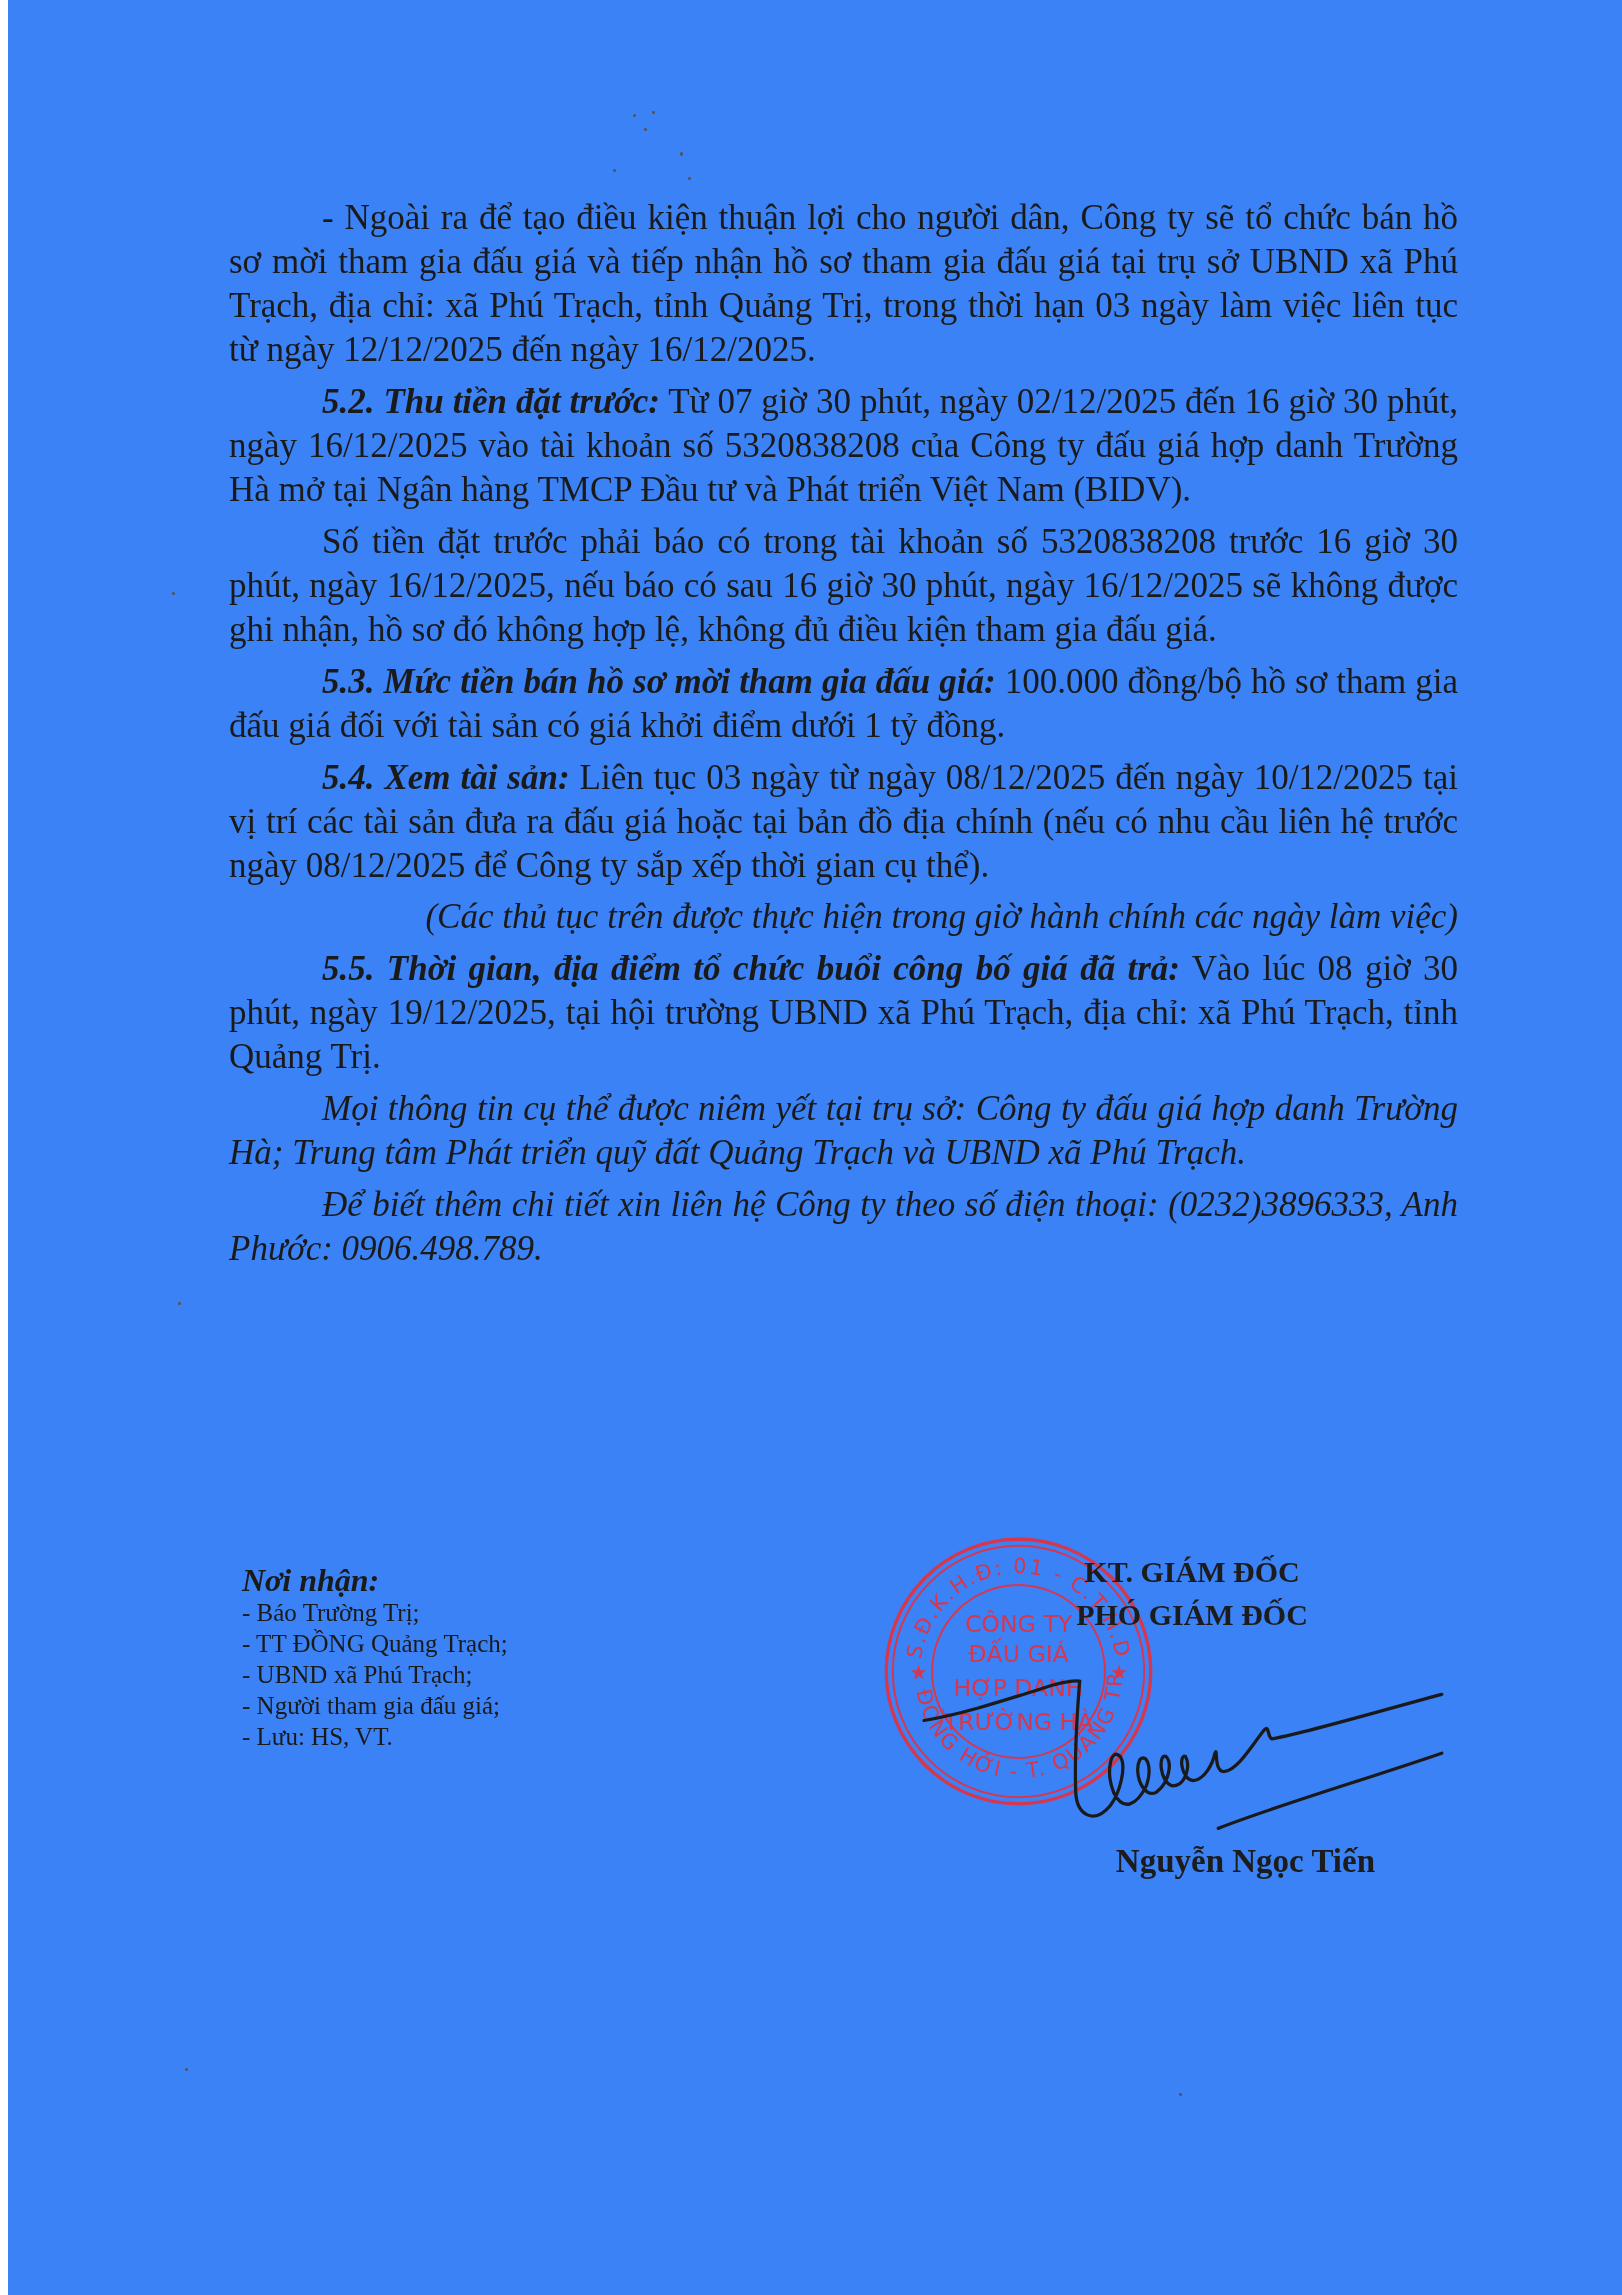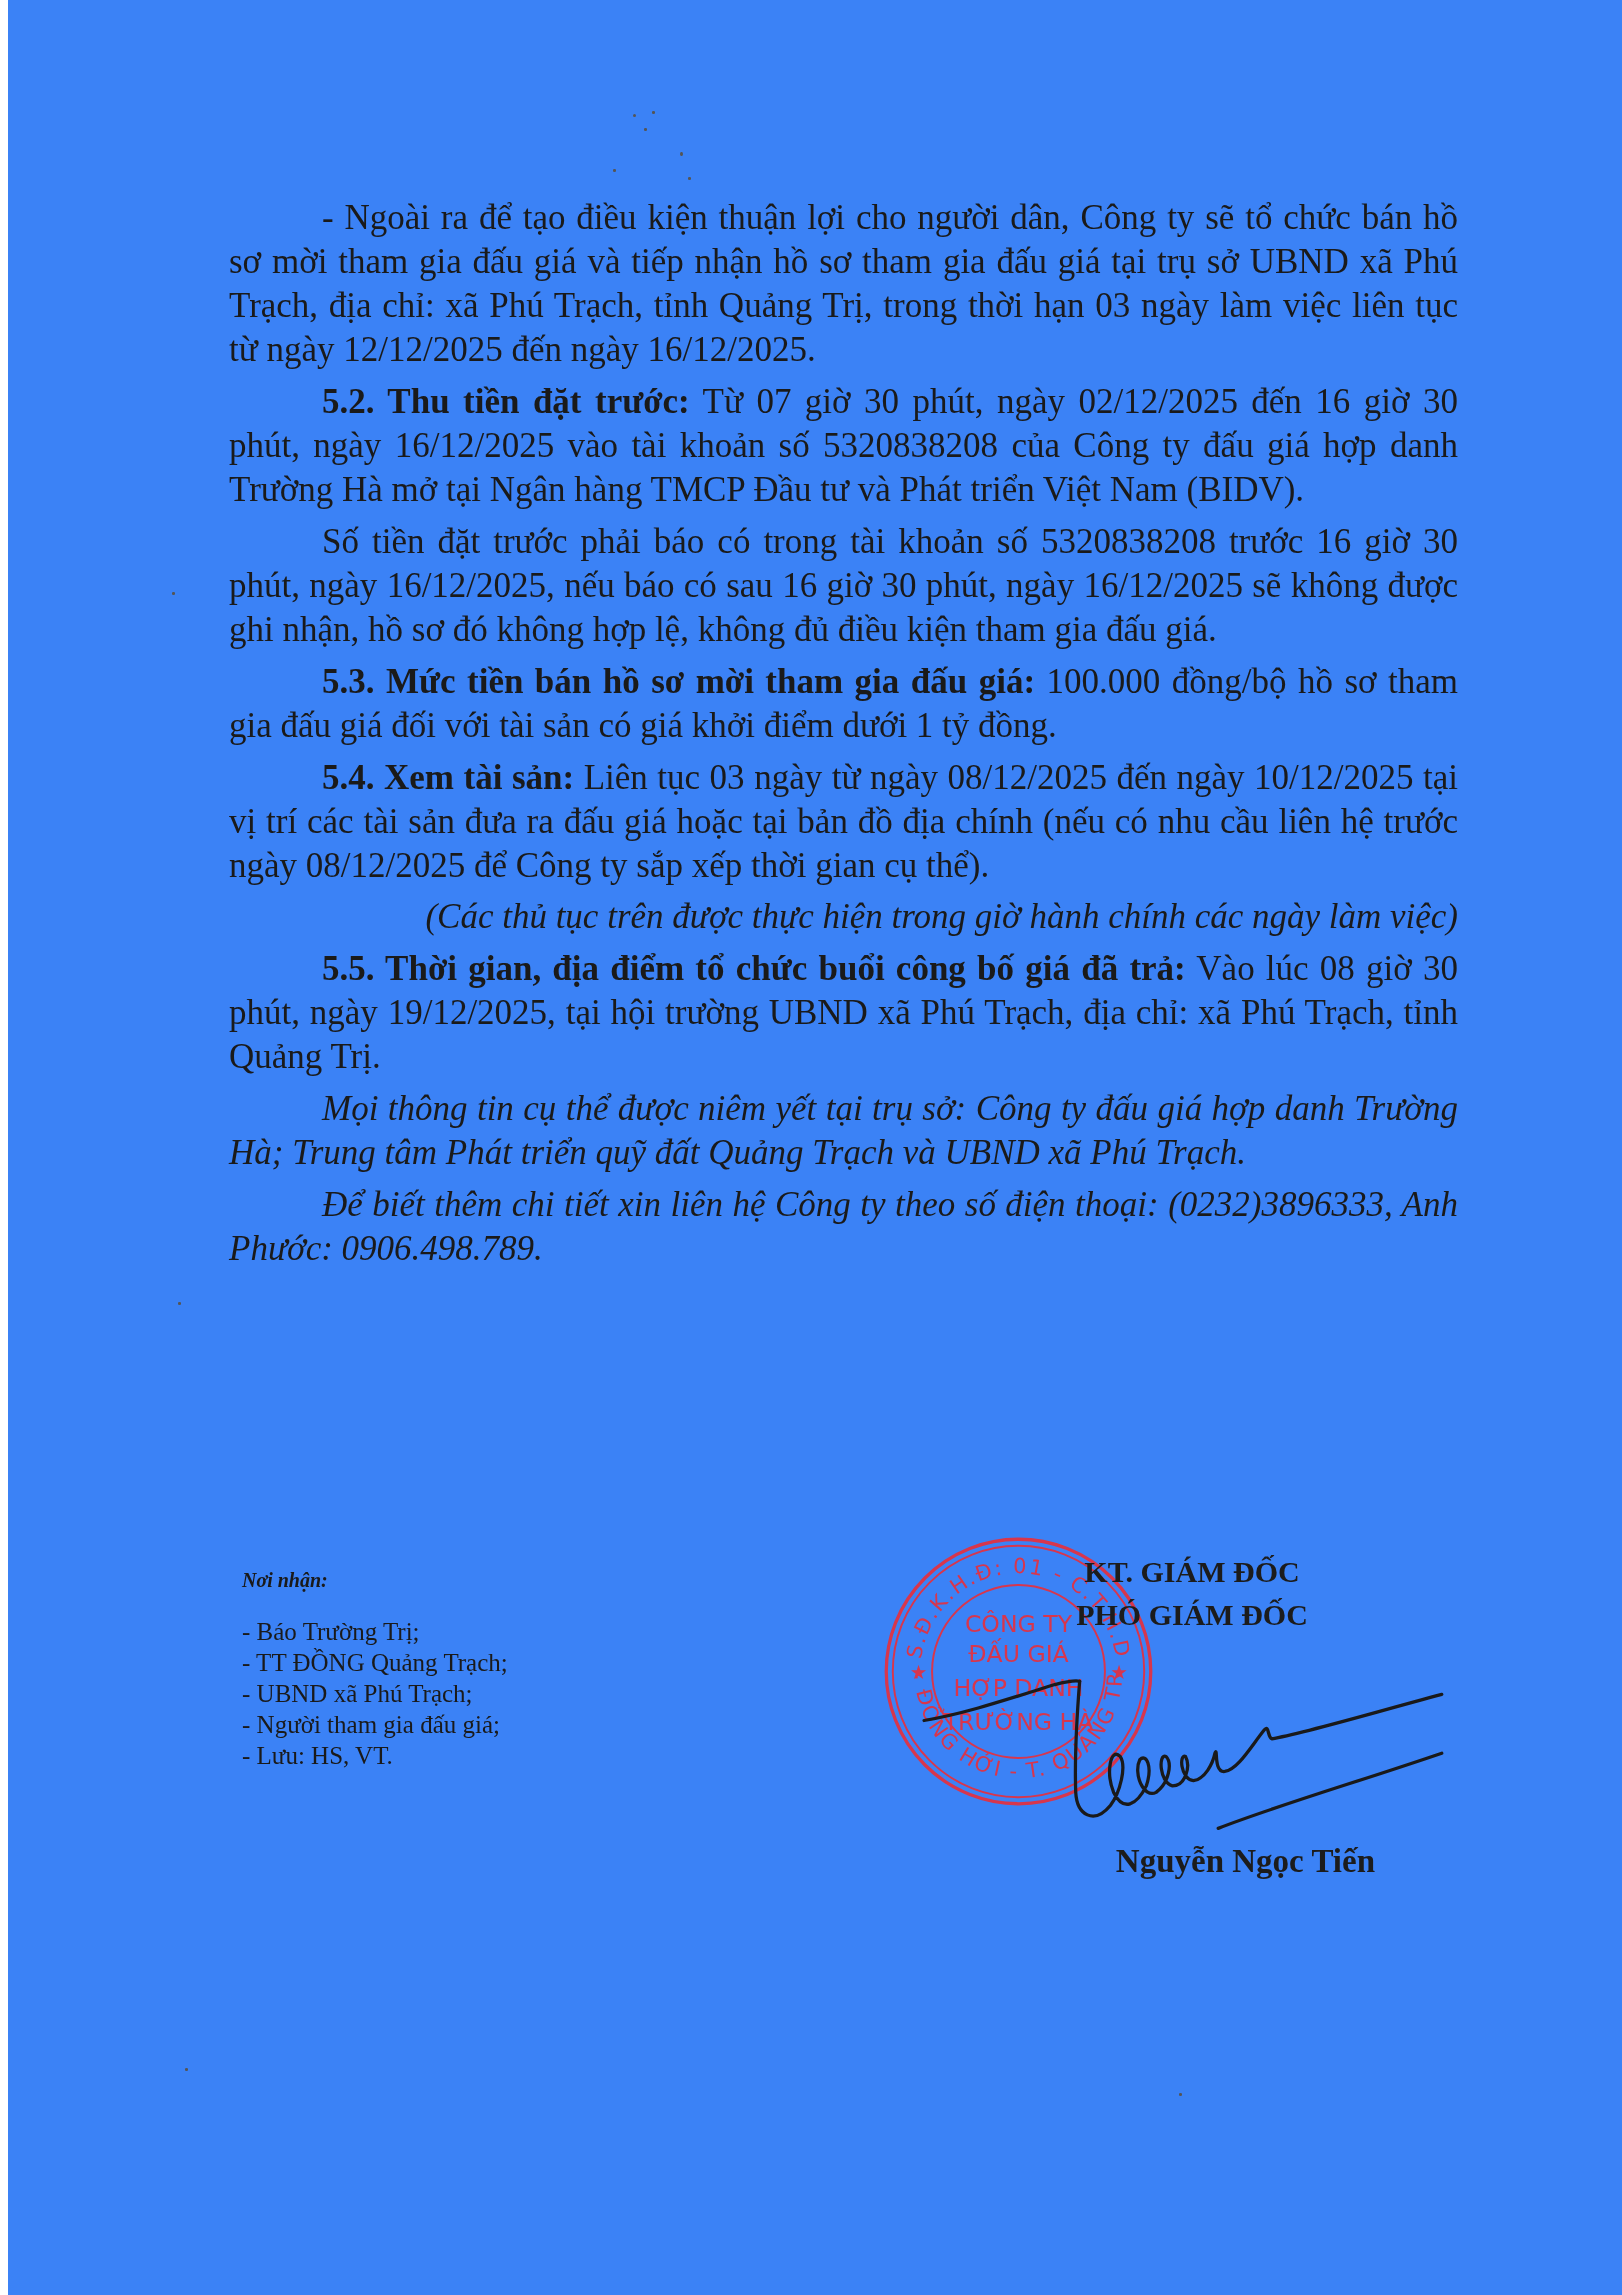"5.2. Thu tiền đặt trước:" .para .lead { font-style: none -> italic }
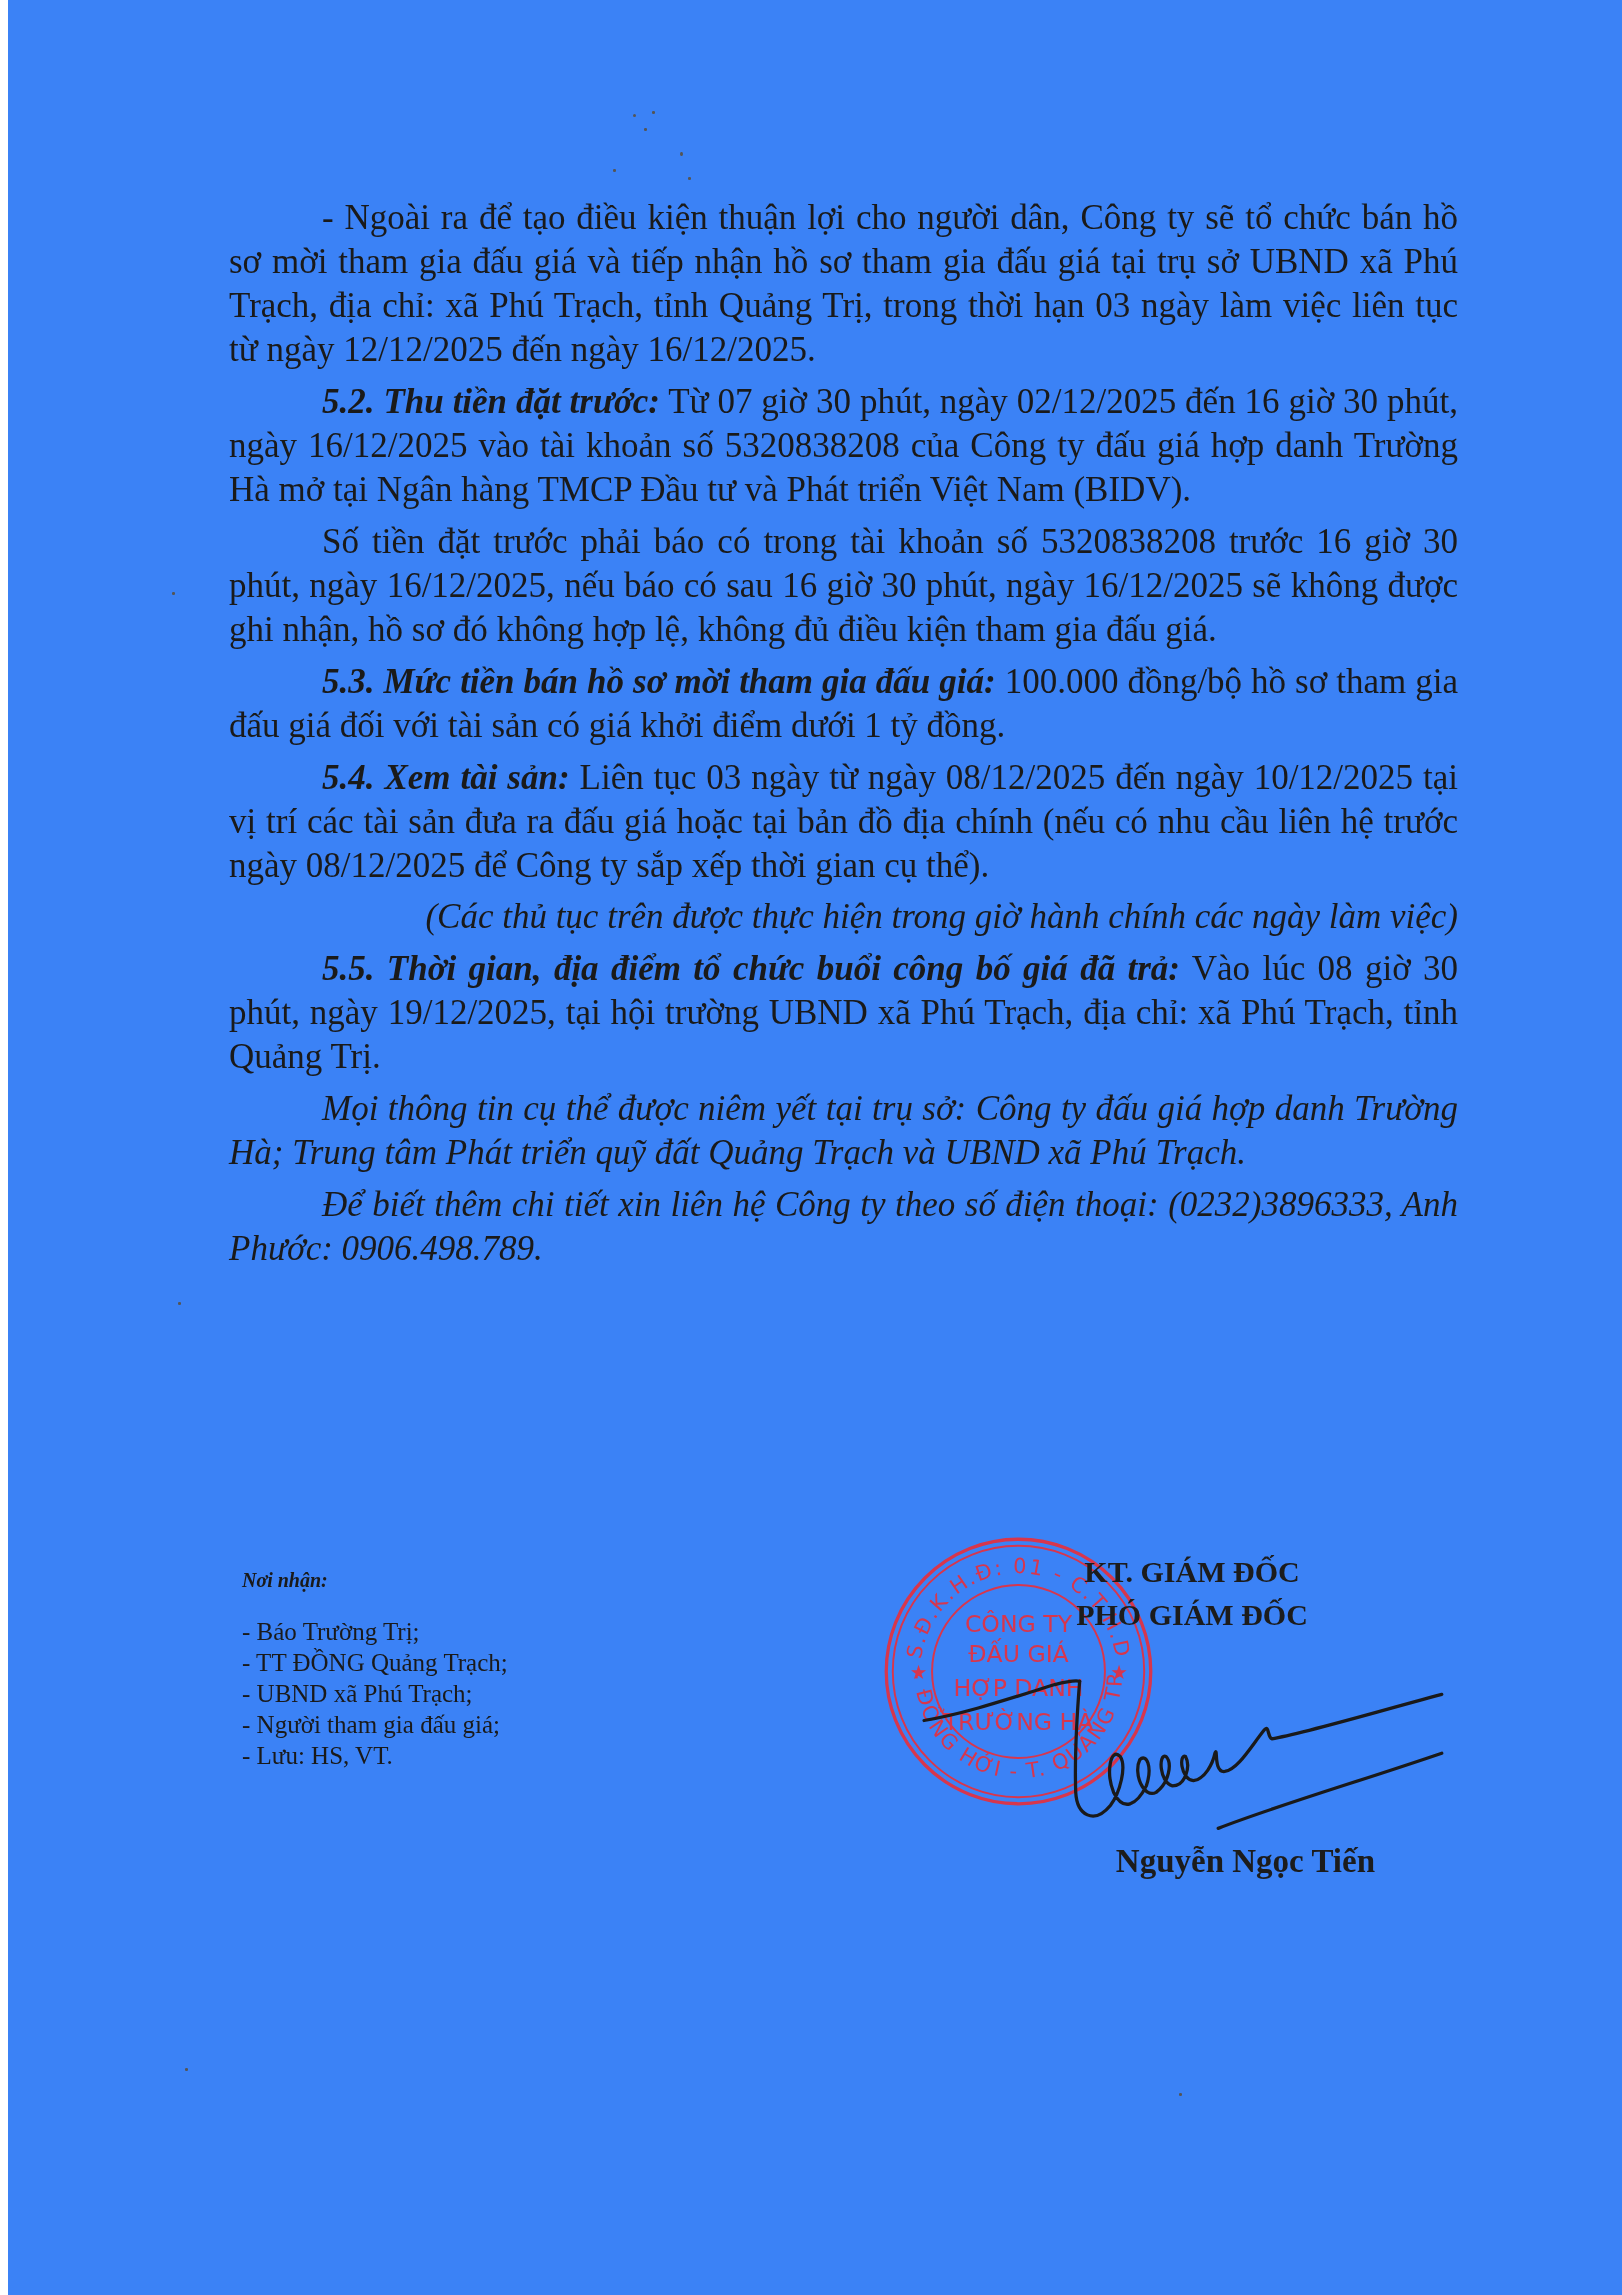"Nơi nhận:" .recipients .title { font-size: 20px -> 32px; margin-bottom: 20px -> 1px }
